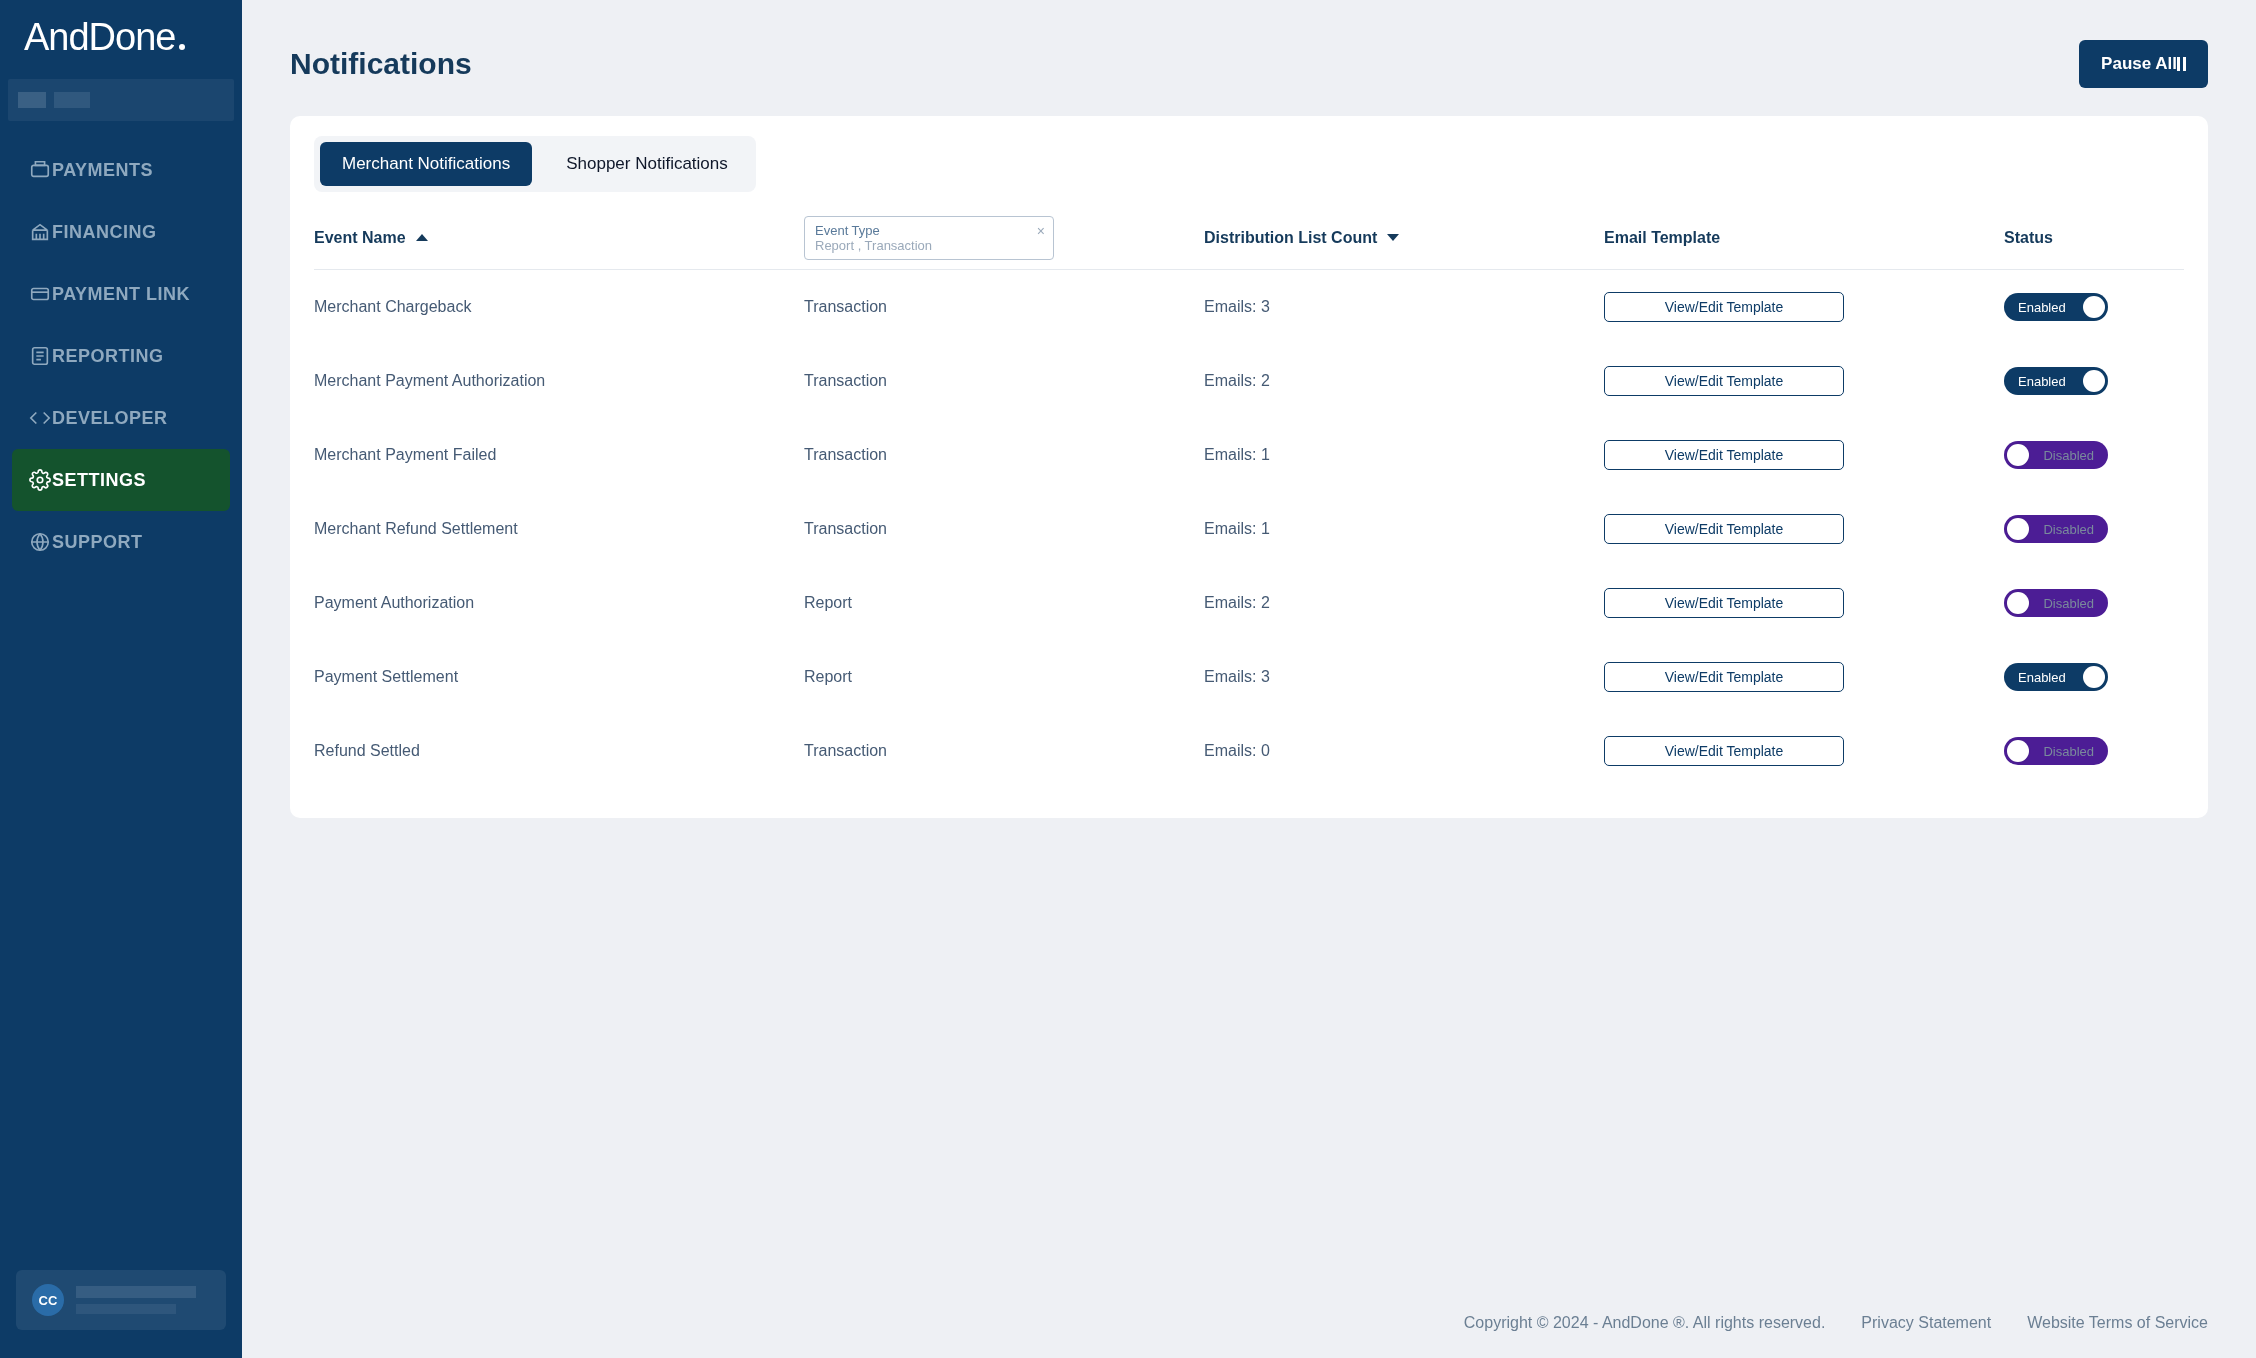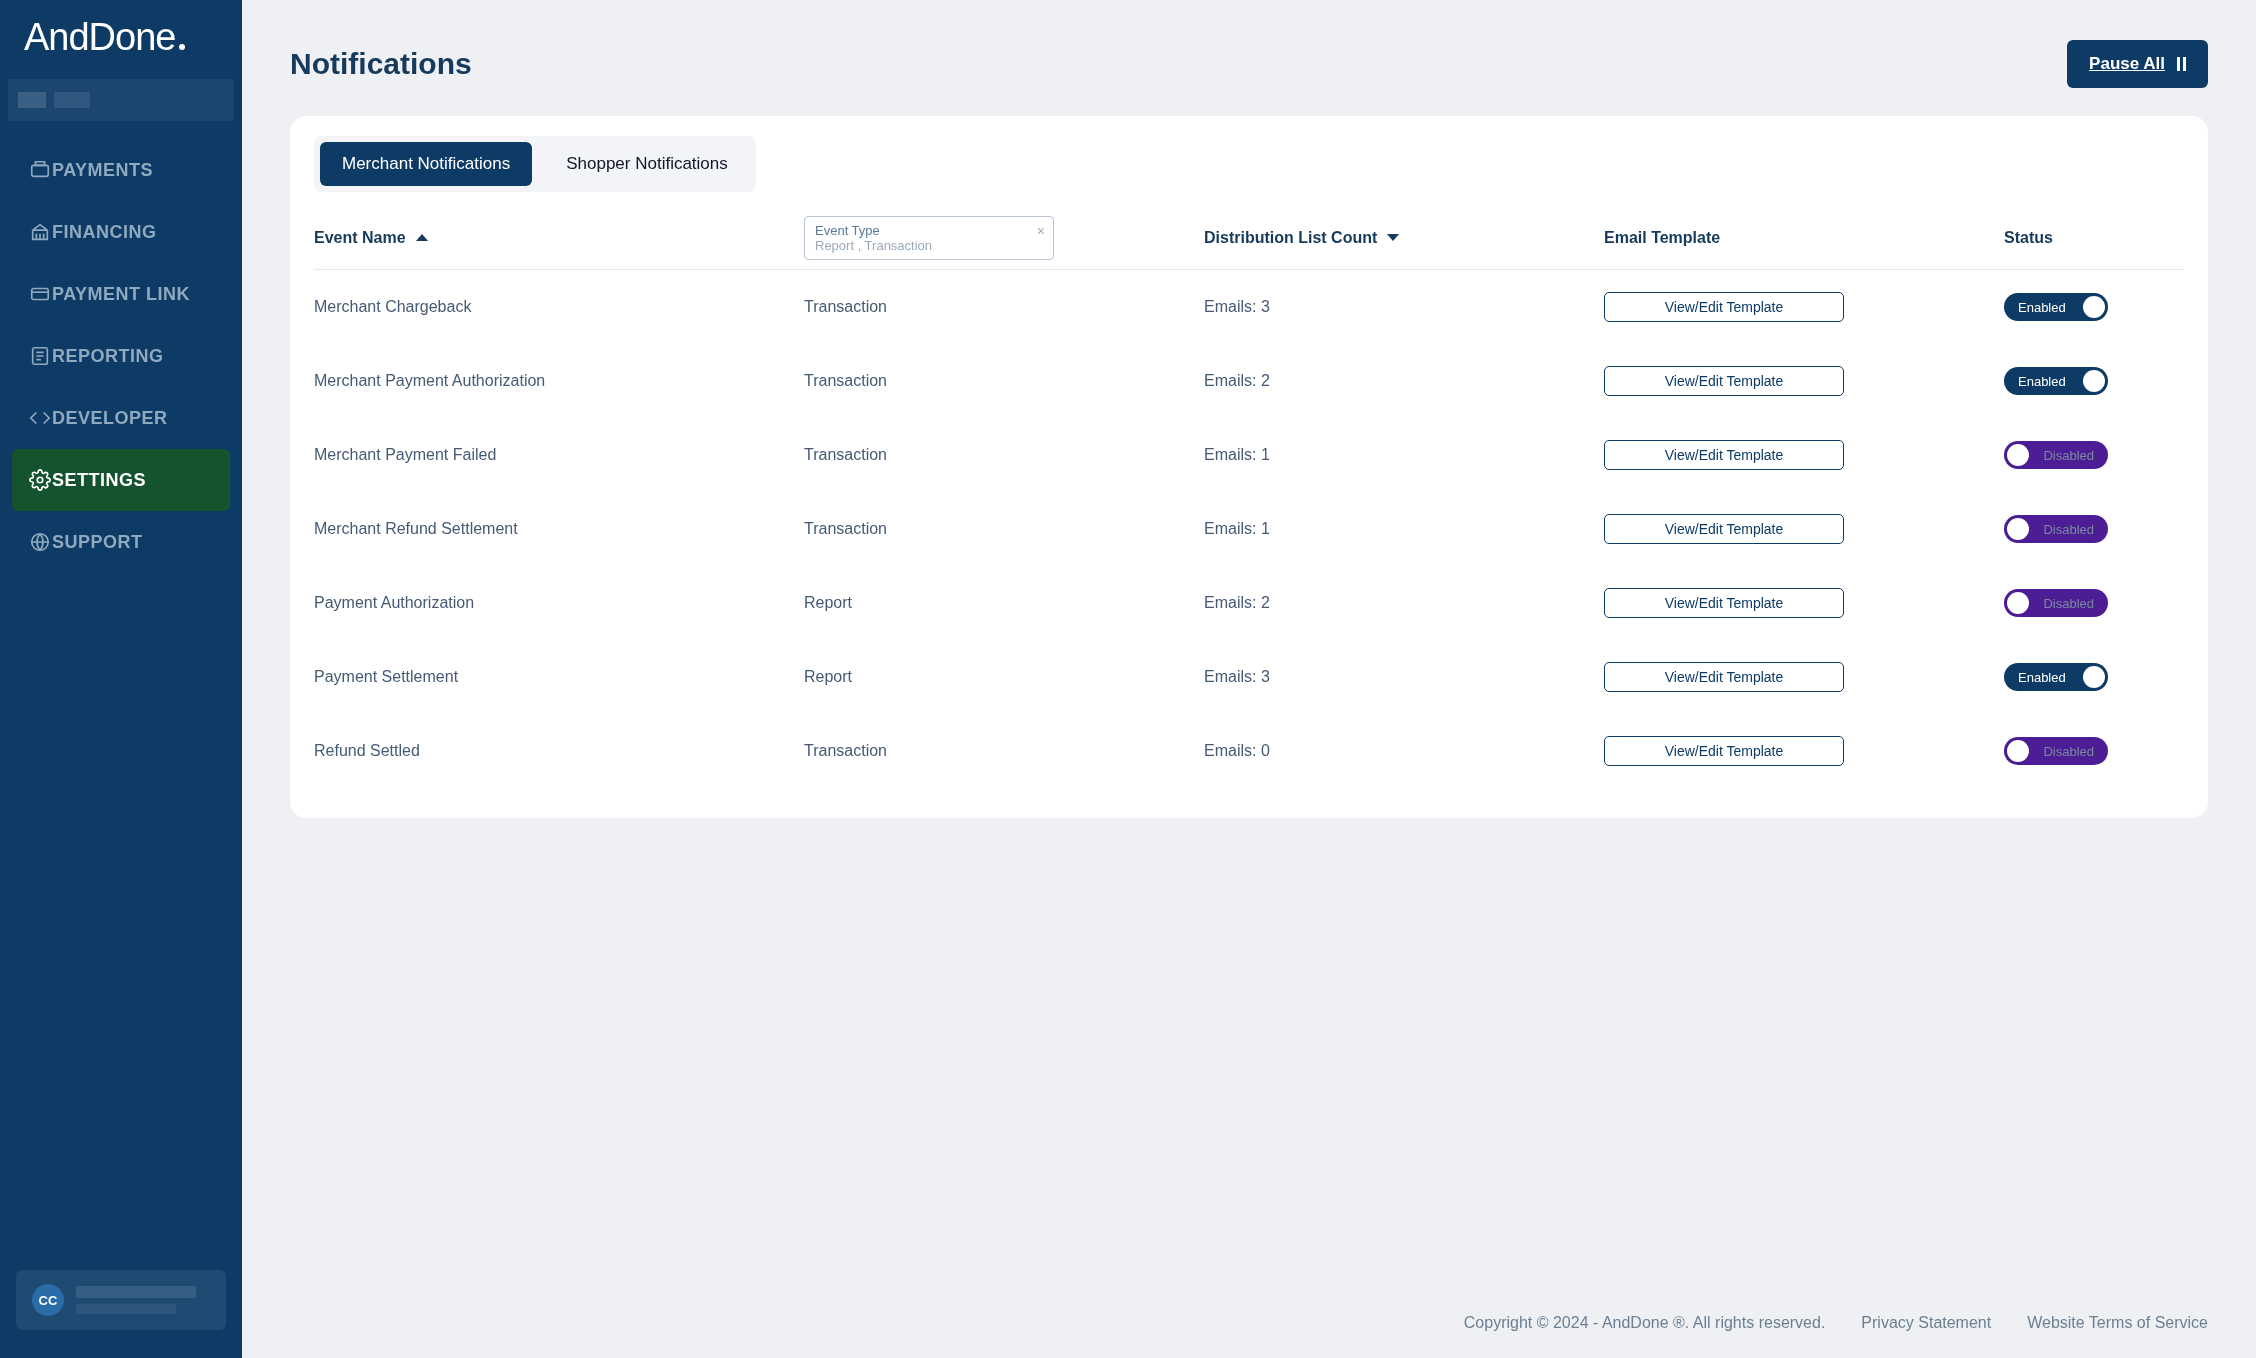"Pause All" .pause-btn { gap: 12px -> none; text-decoration: underline -> none }
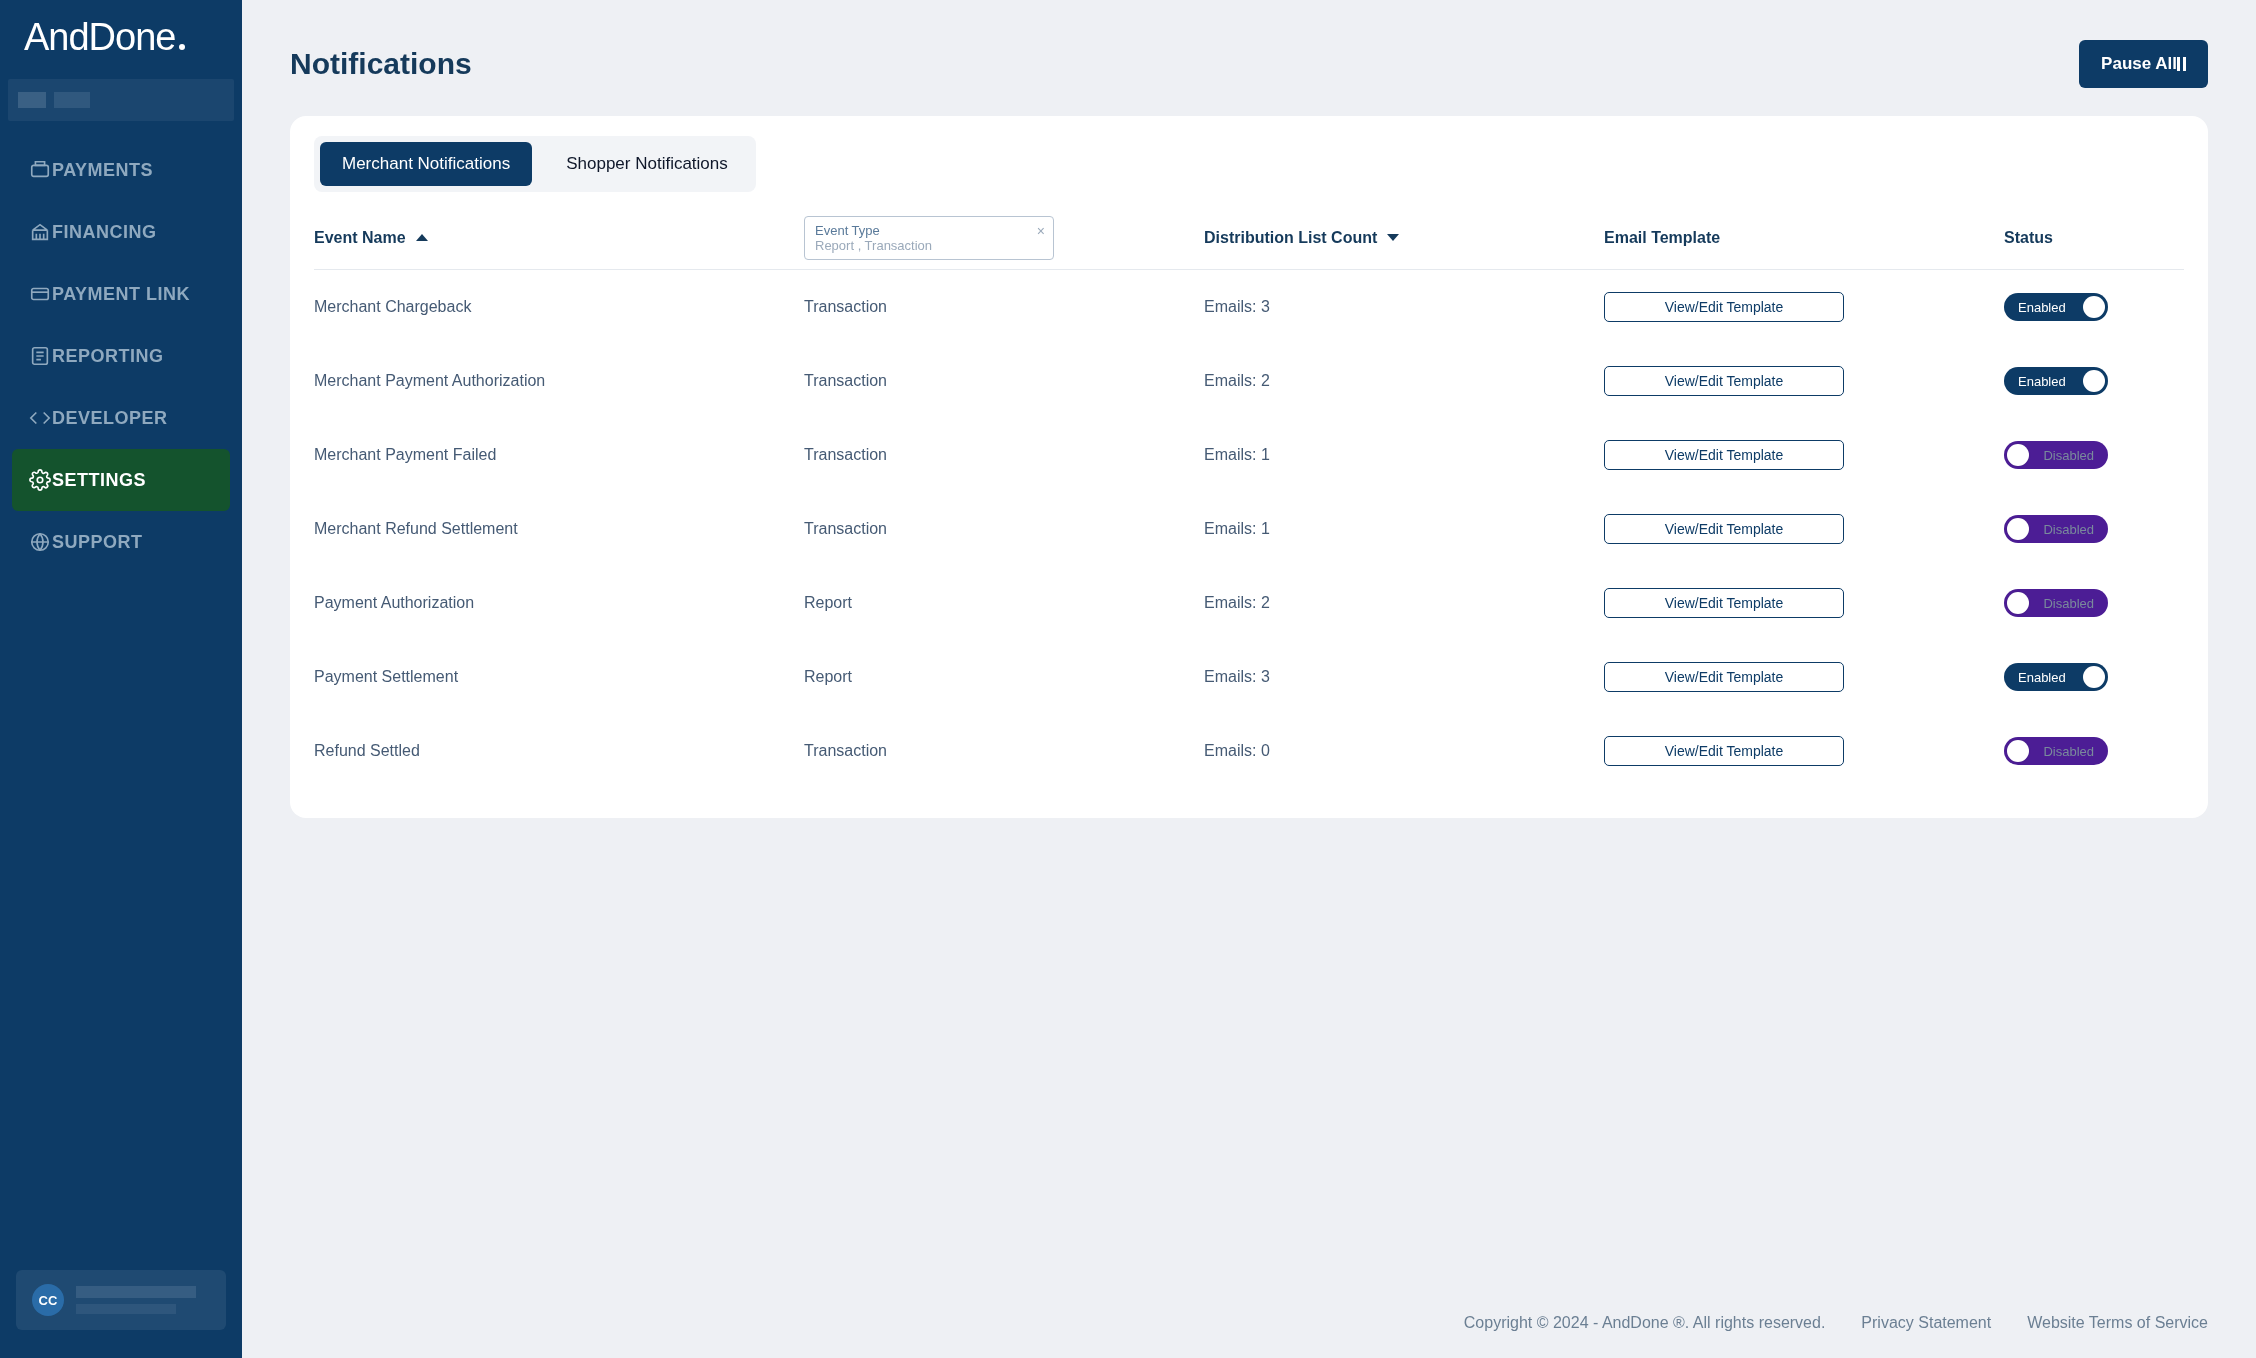"Merchant Notifications" .panel { border-radius: 16px -> 10px }
